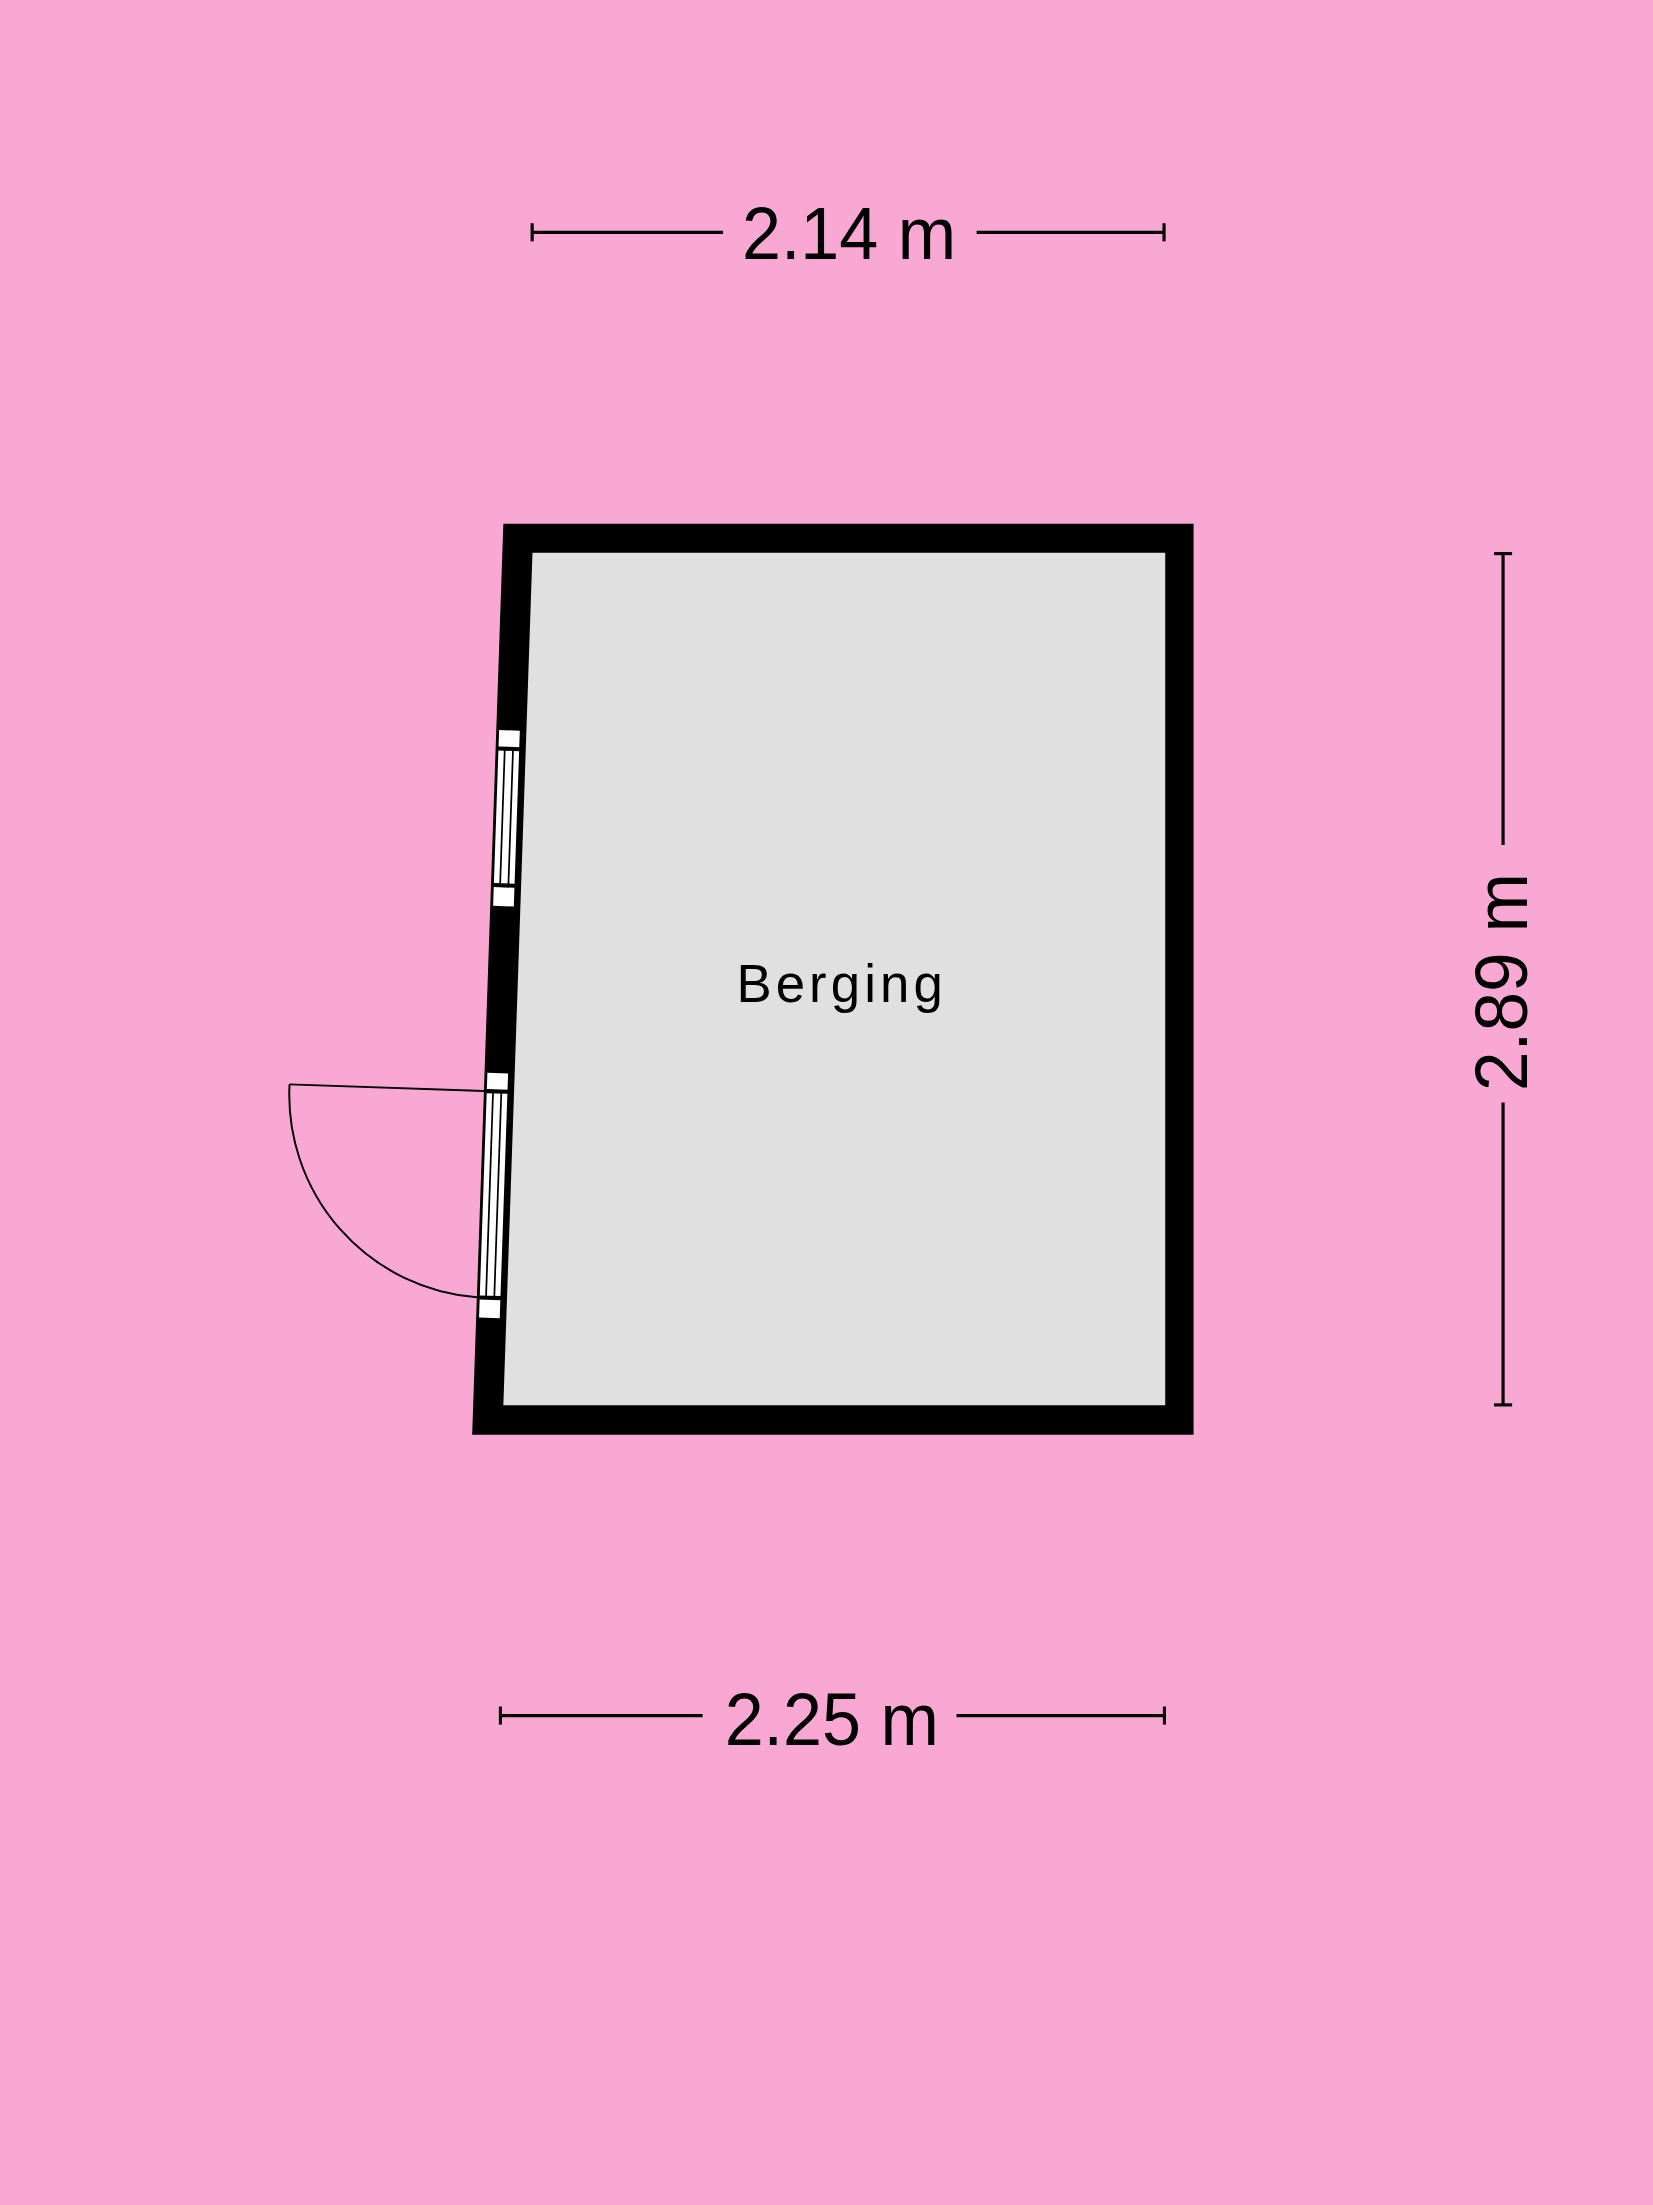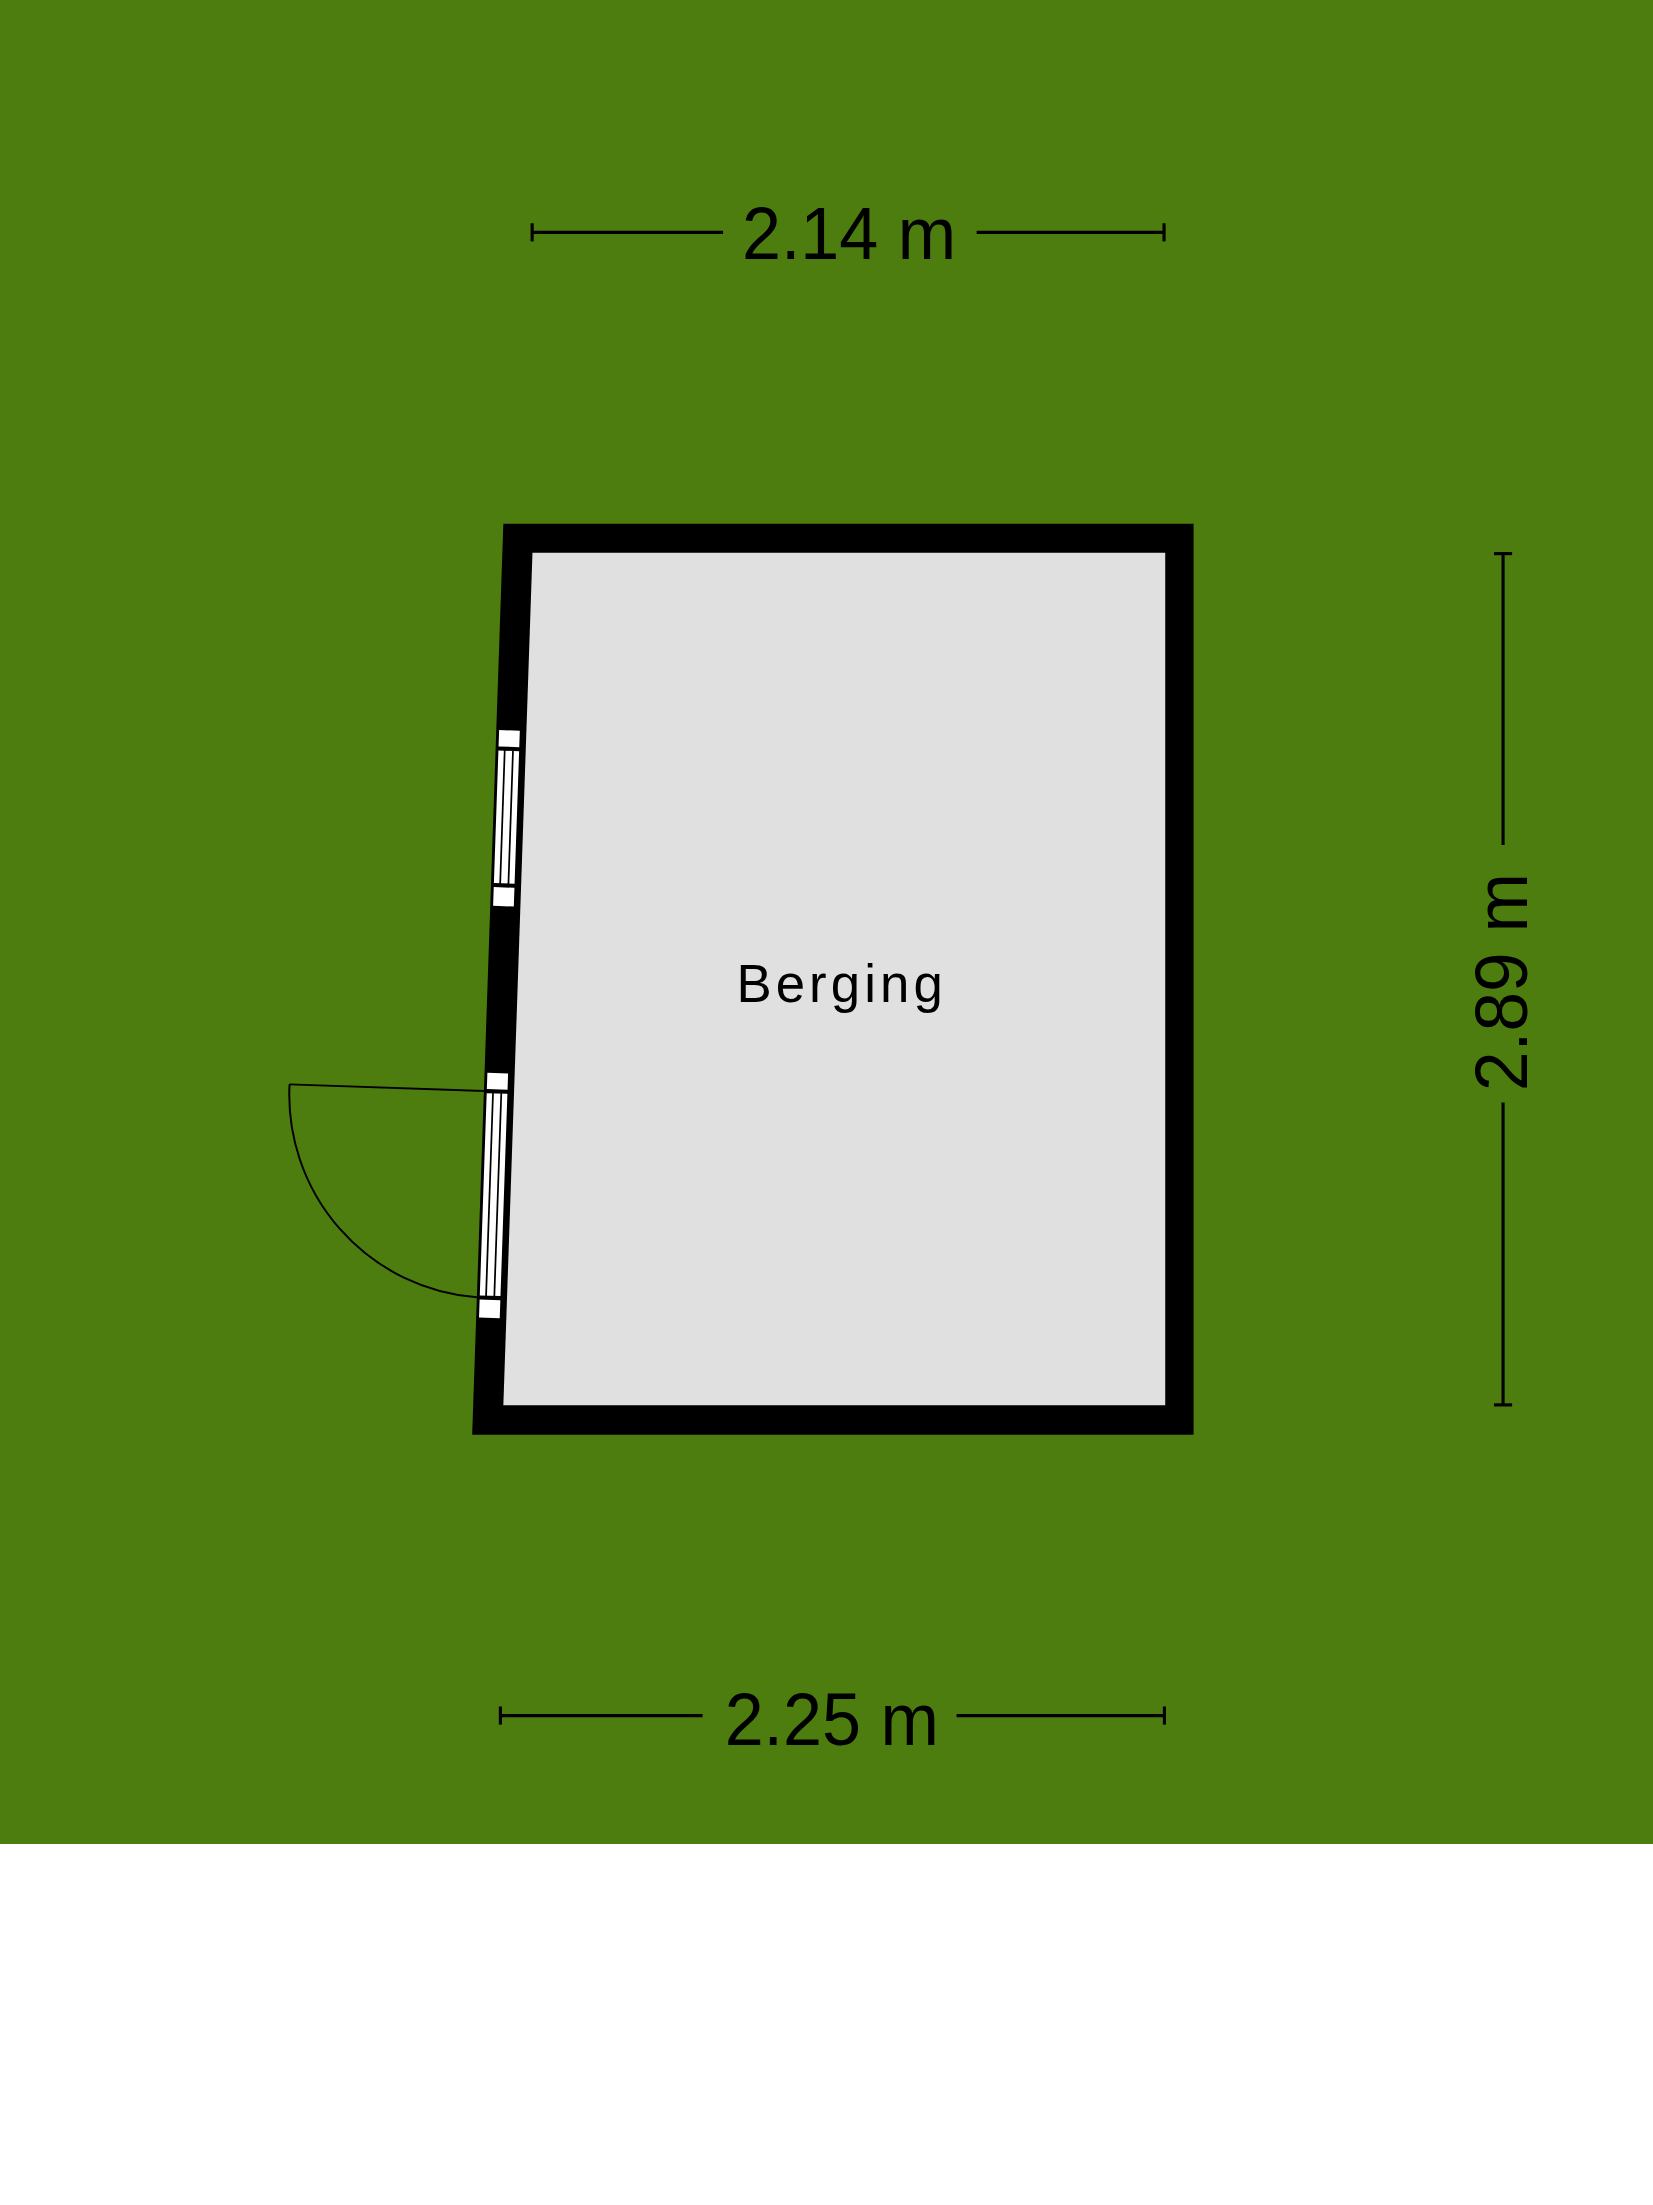"2.14 m" .page { background: #4d7c0f -> #f9a8d4; height: 1844px -> 2205px }
